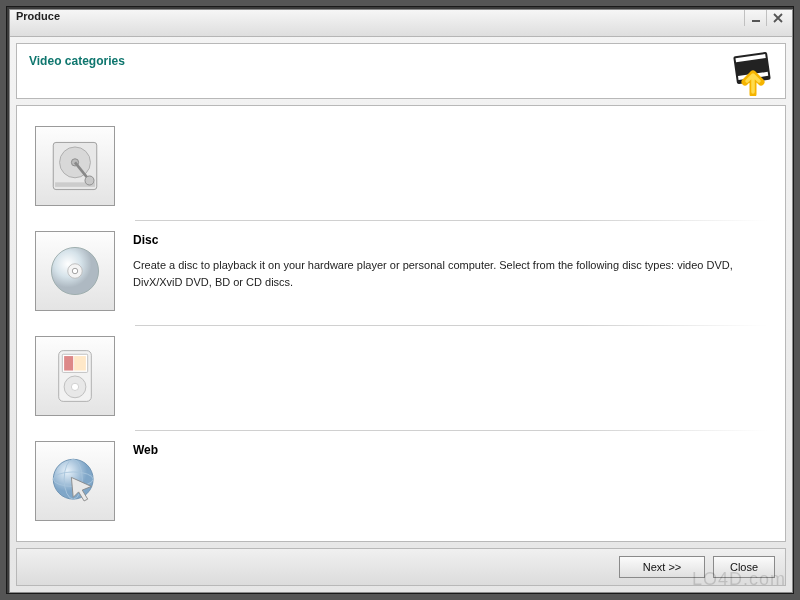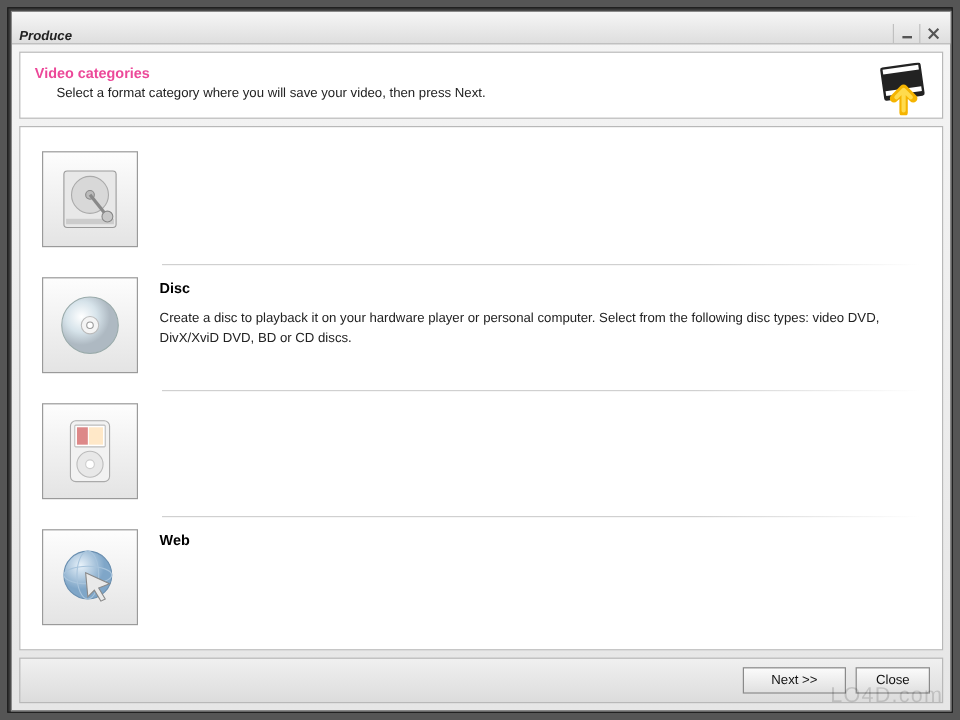"Produce" .titlebar { align-items: flex-end -> flex-start; font-style: italic -> none }
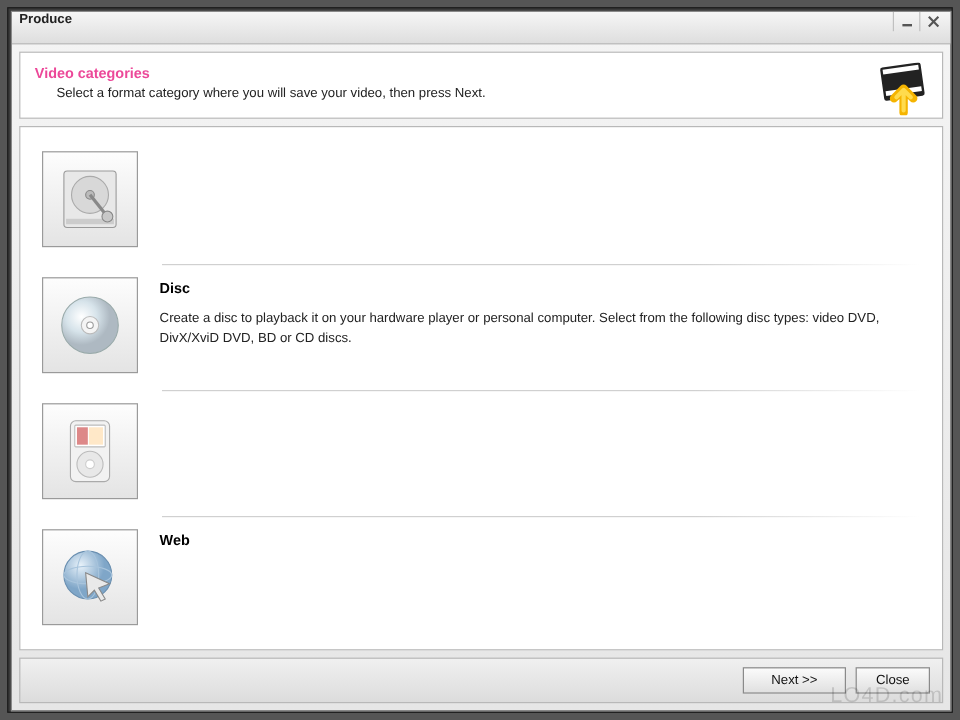"Video categories" .header-title { color: #ec4899 -> #0f766e }
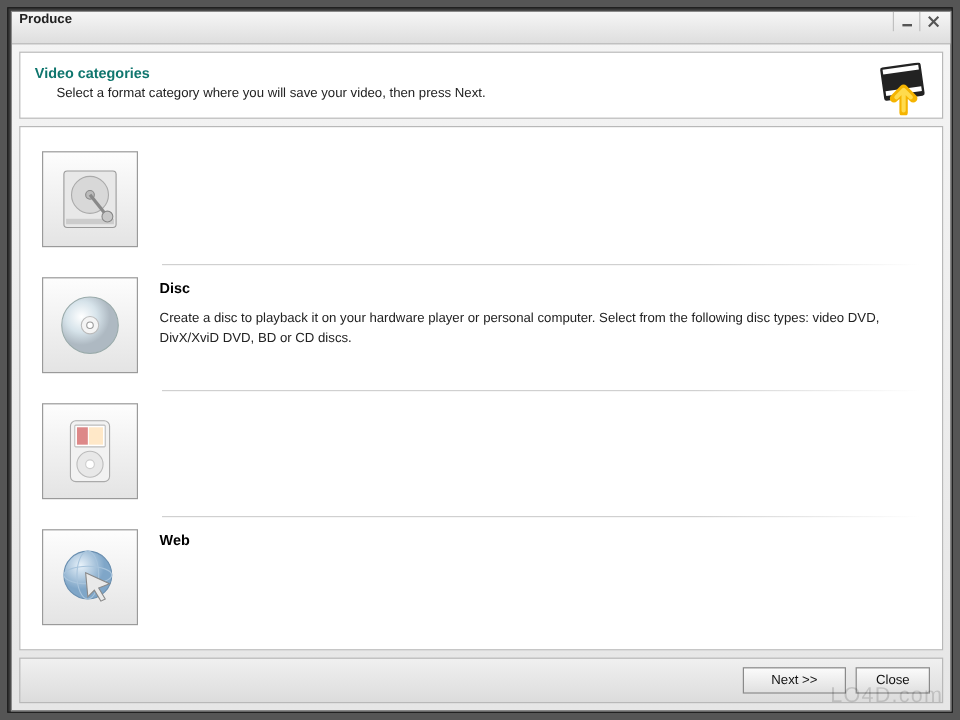"Select a format category where" div.header-sub { html: <div>Select a format category where you will save your video, then press Next.</div> -> none }
